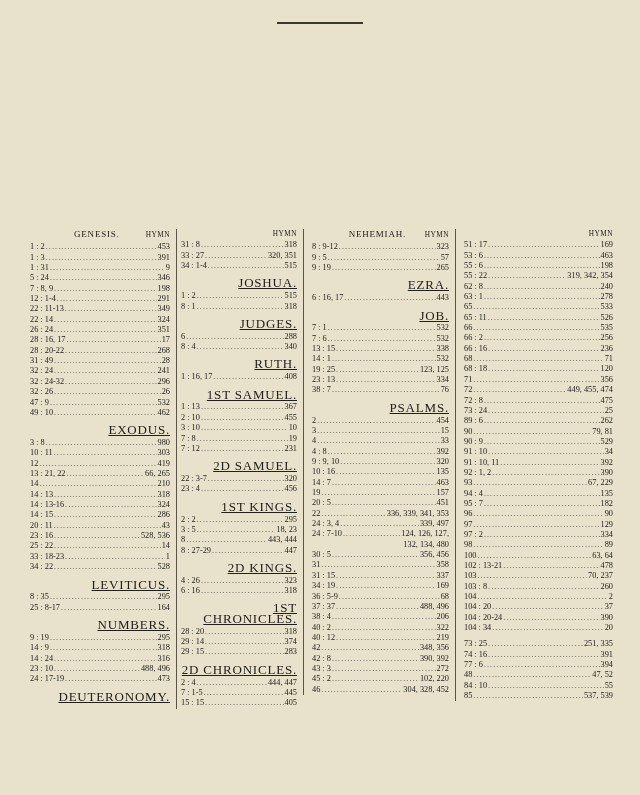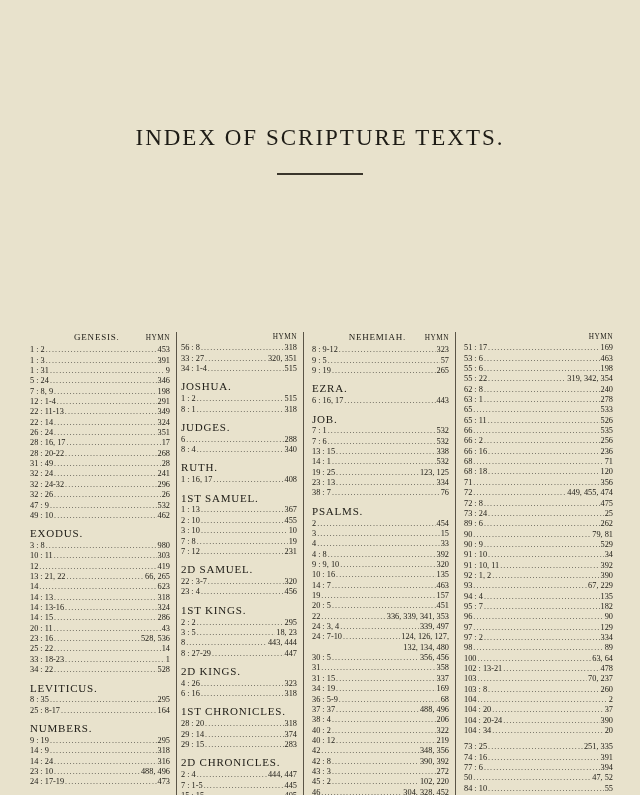"INDEX OF SCRIPTURE TEXTS." div.title { html: <div>INDEX OF SCRIPTURE TEXTS.</div> -> none }
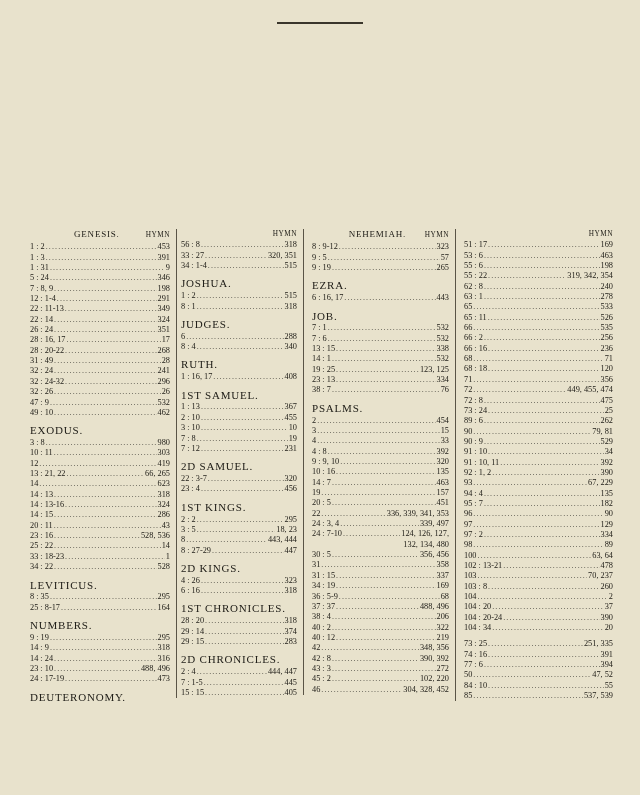"56 : 8" span.ref { text: 56 -> 31 }
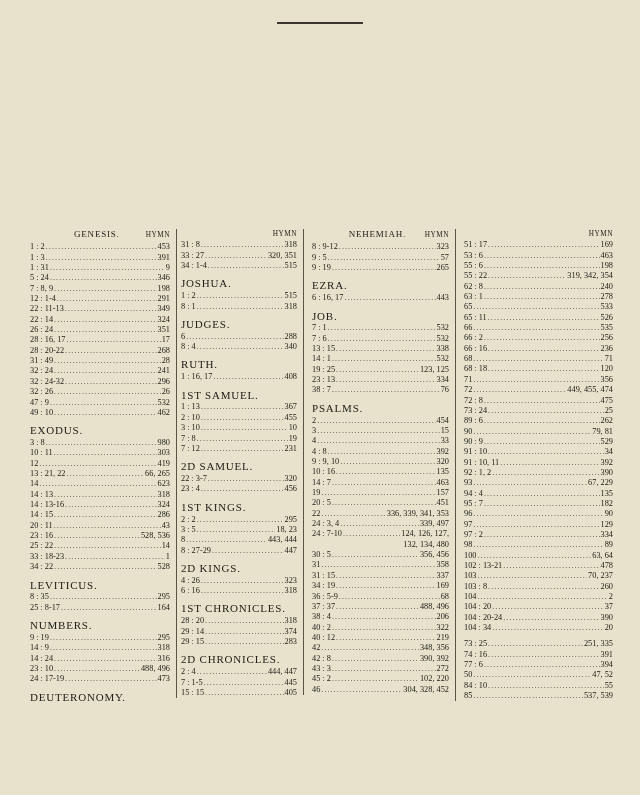"JOSHUA." .head { font-size: 11px -> 13px; text-align: left -> right; text-decoration: none -> underline }
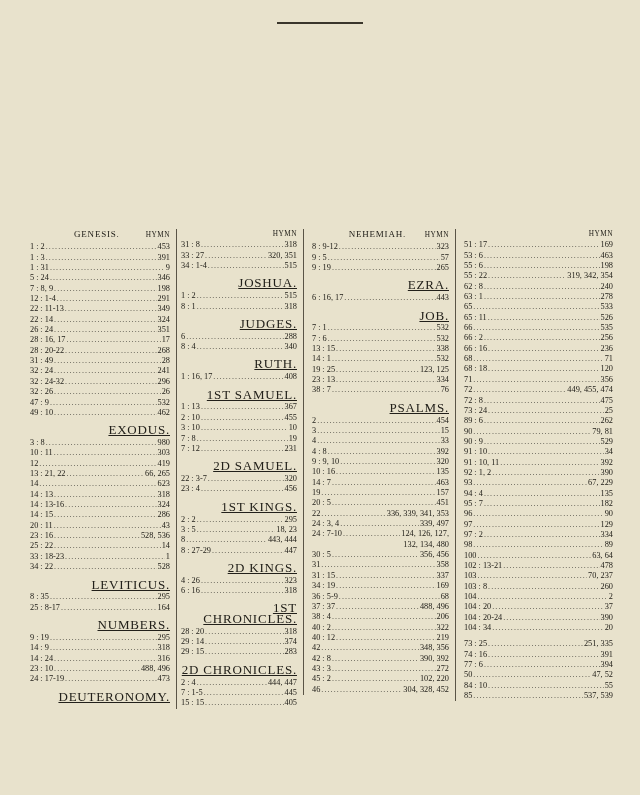"623" span.num { text: 623 -> 210 }
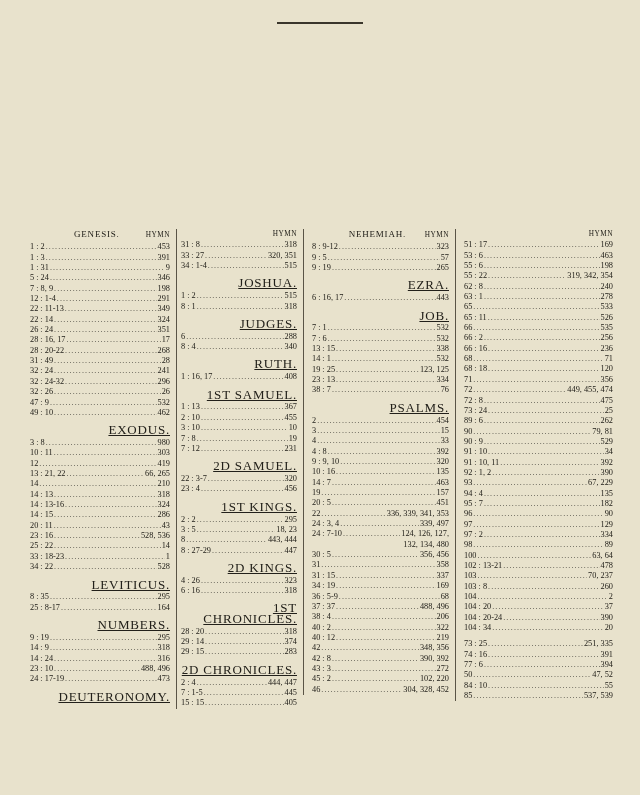"50" span.ref { text: 50 -> 48 }
